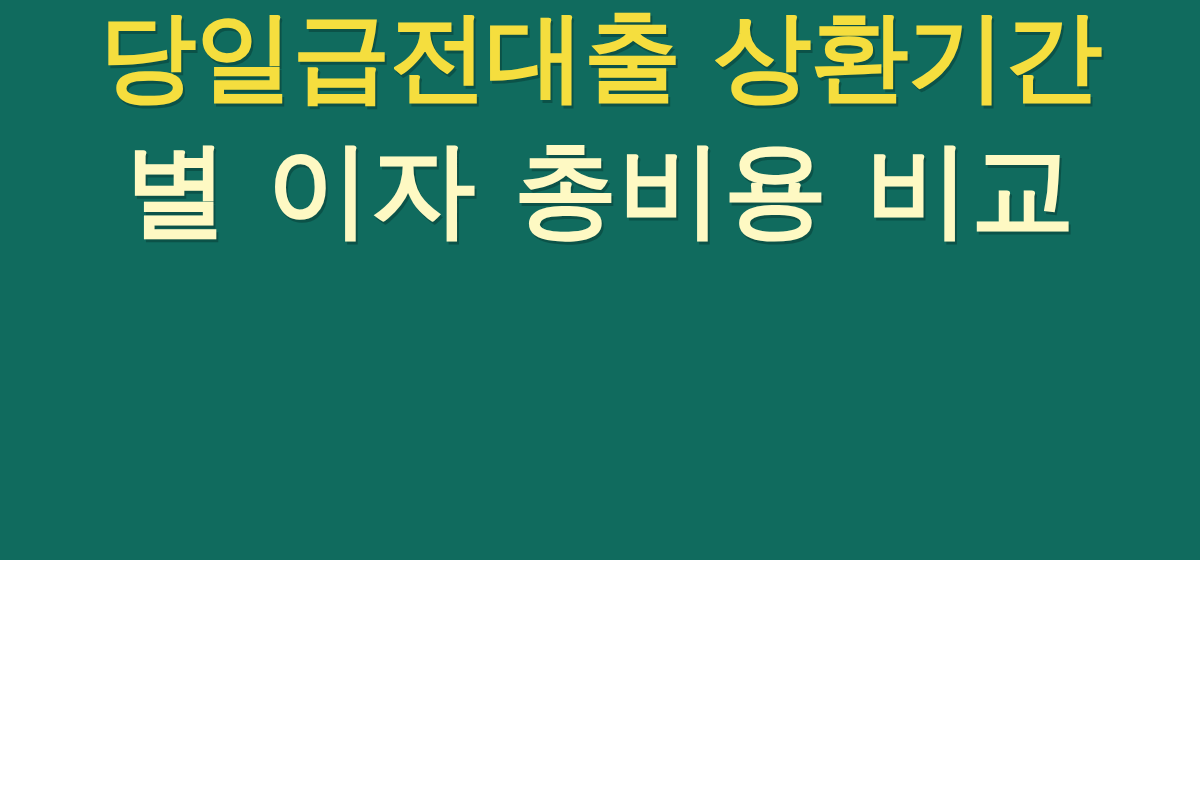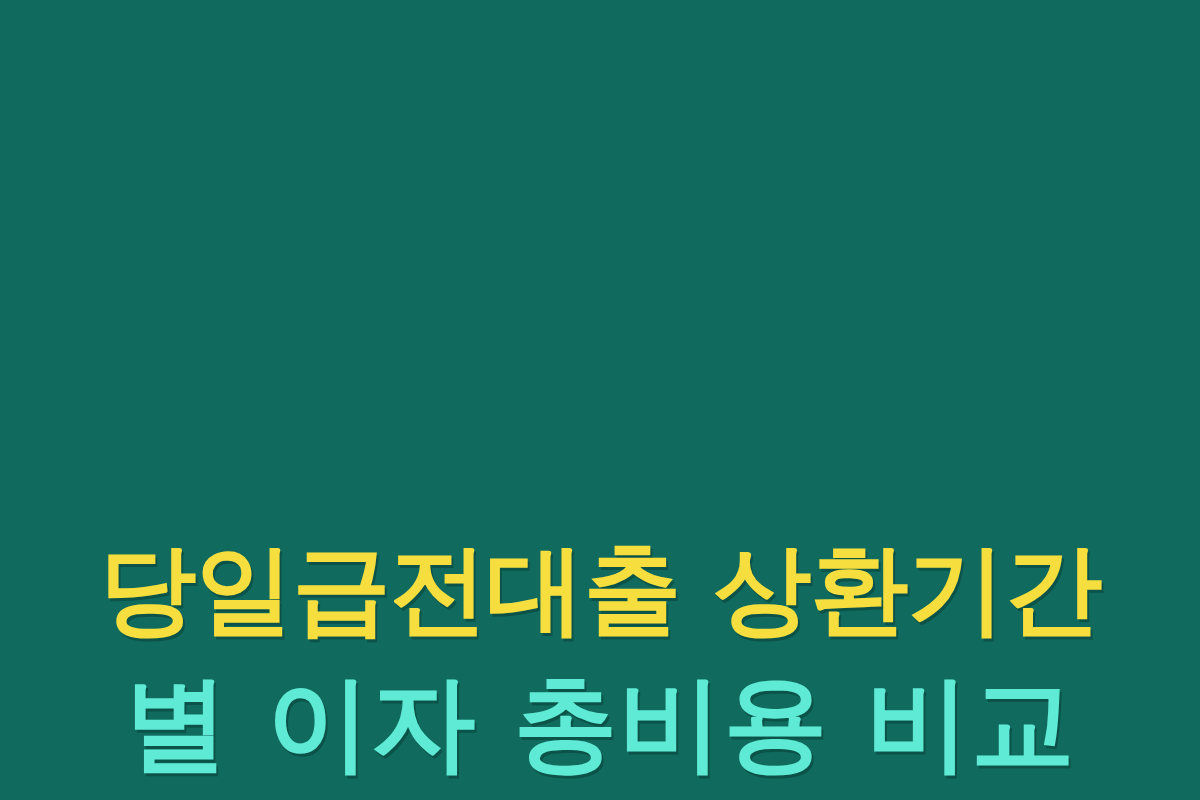"당일급전대출 상환기간" #banner { align-items: flex-end -> flex-start; height: 800px -> 560px }
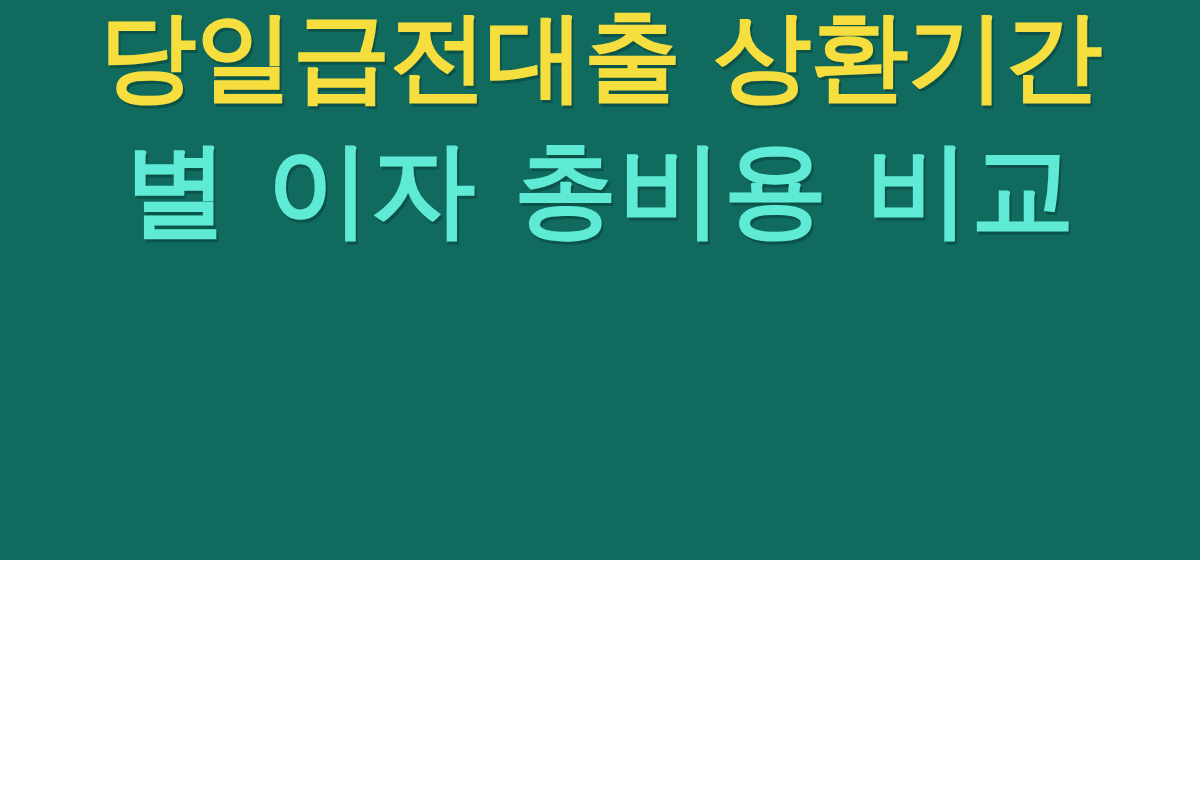"별 이자 총비용 비교" span { color: #5eead4 -> #fef9c3 }
